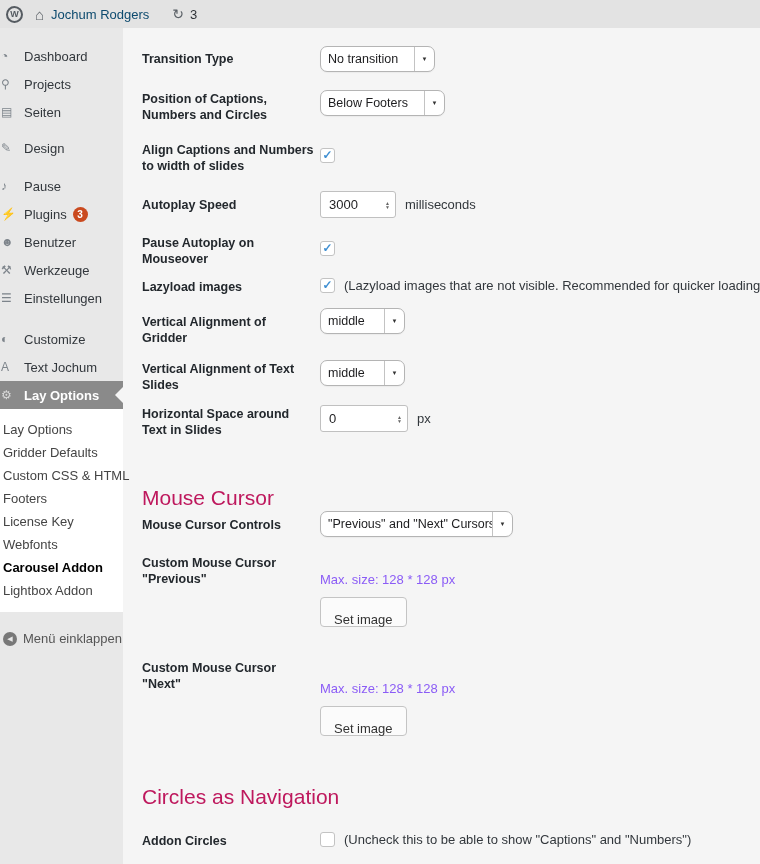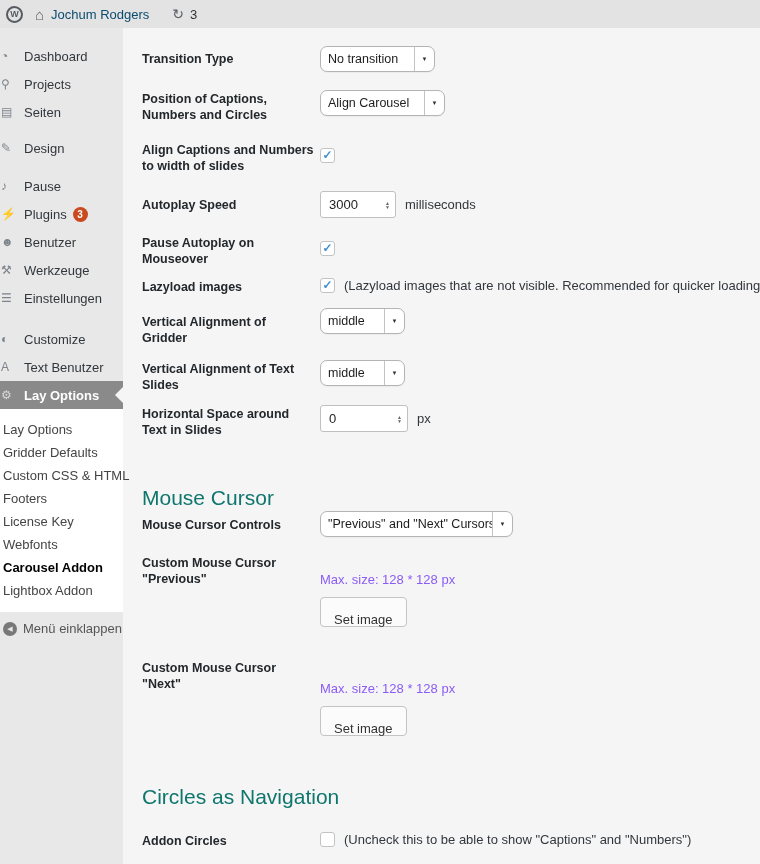"Align Carousel" span.sv { text: Align Carousel -> Below Footers }
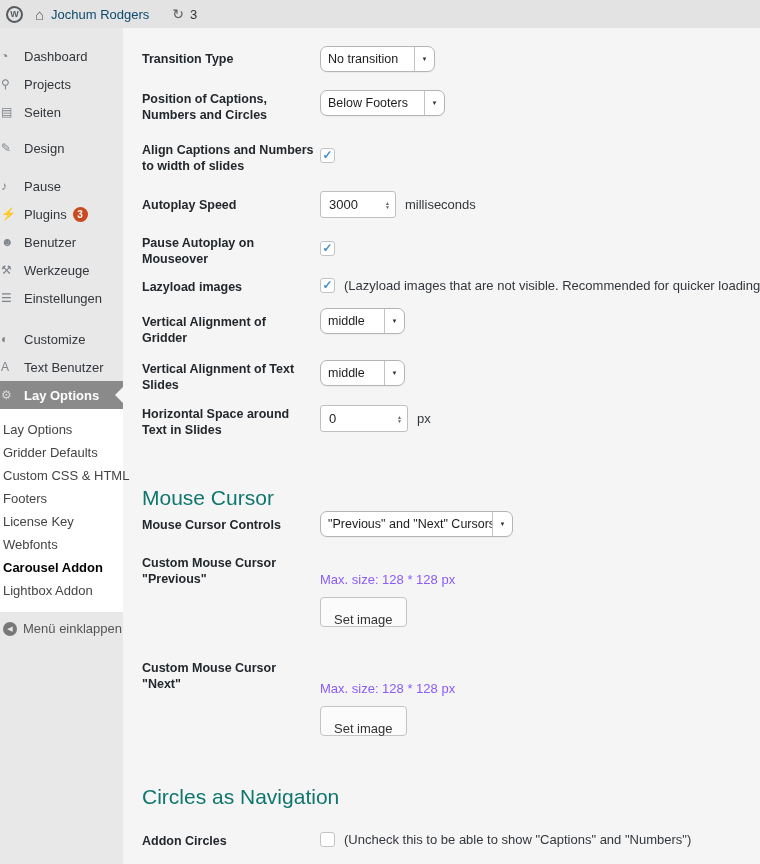"Text Benutzer" span.lb { text: Benutzer -> Jochum }
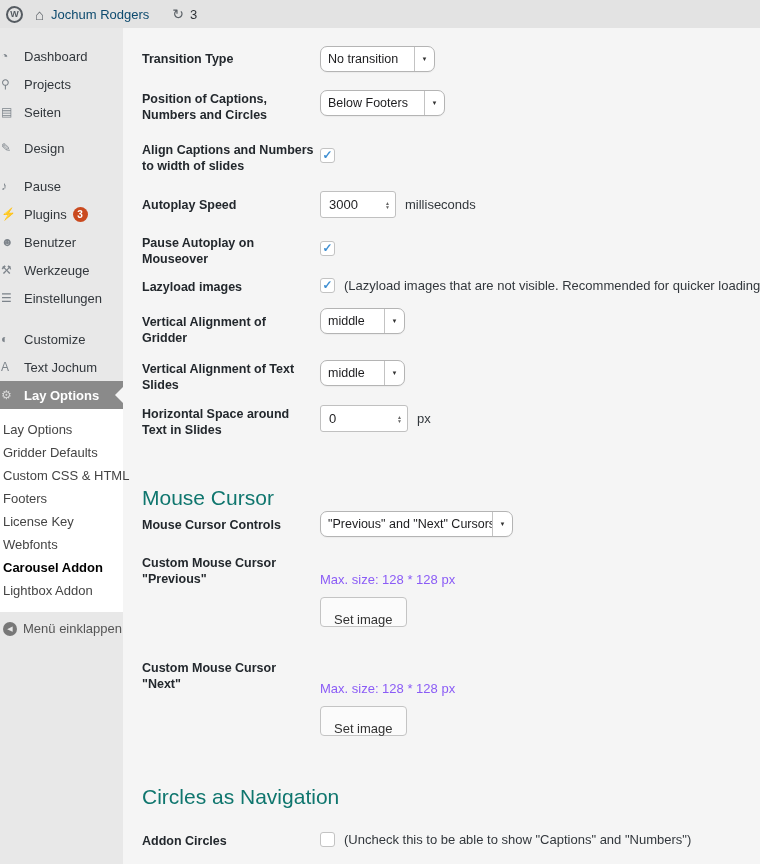"Mouse Cursor" .shead { color: #0f766e -> #be185d }
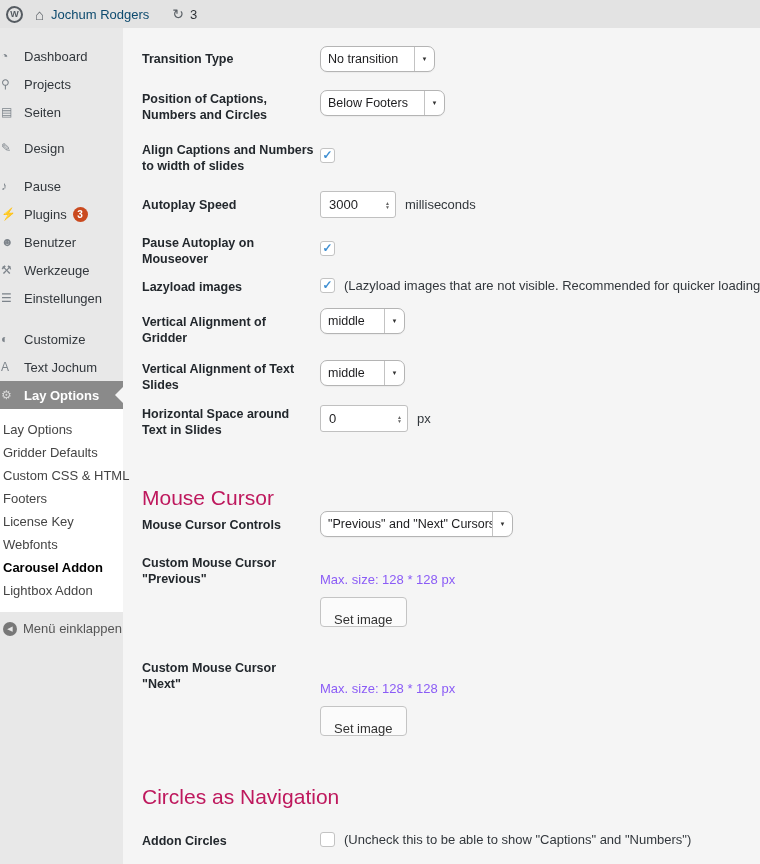"Menü einklappen" .collapse { margin-top: 9px -> 19px }
